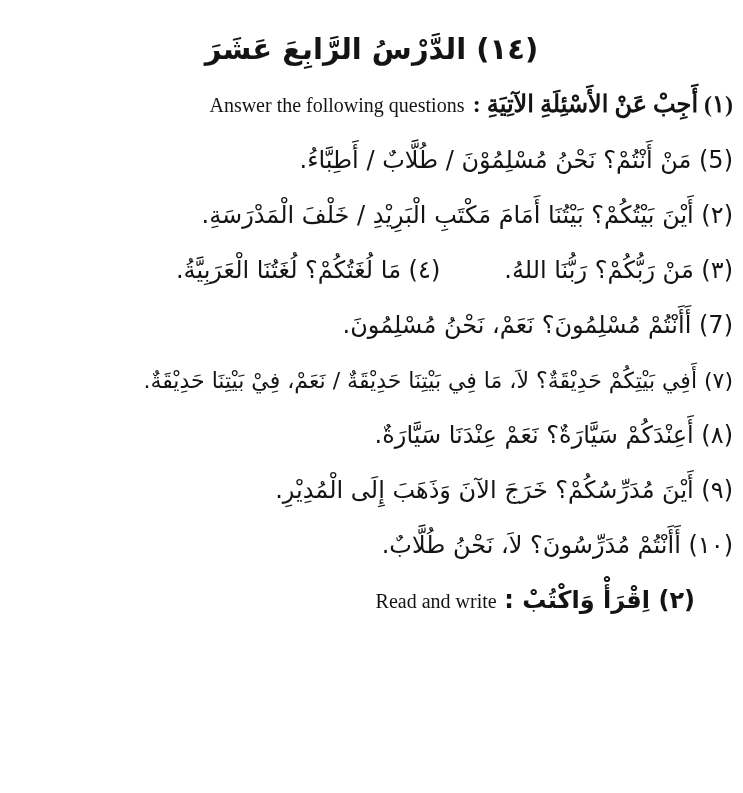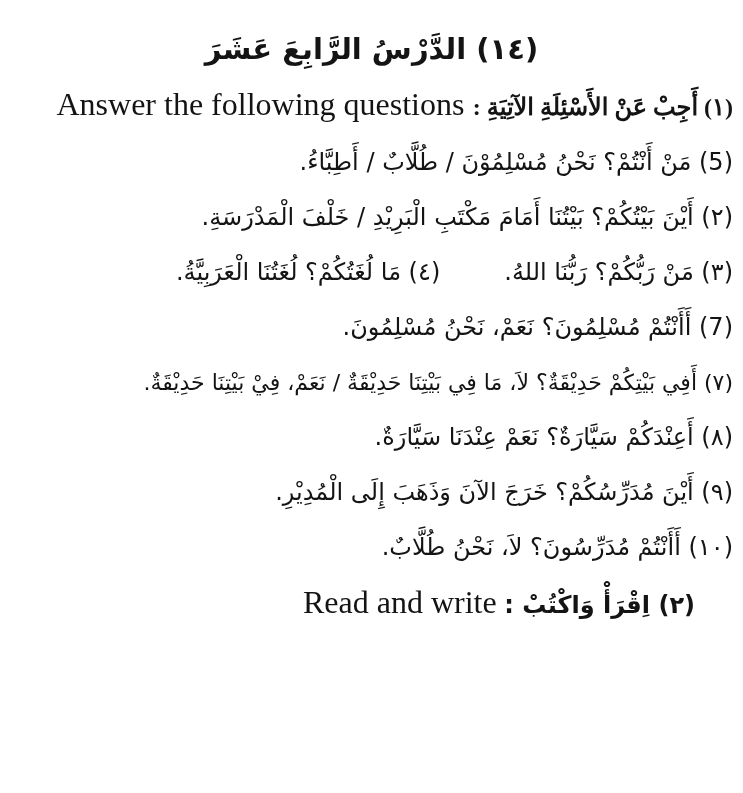"Answer the following questions" .en { font-size: 32px -> 20px }
